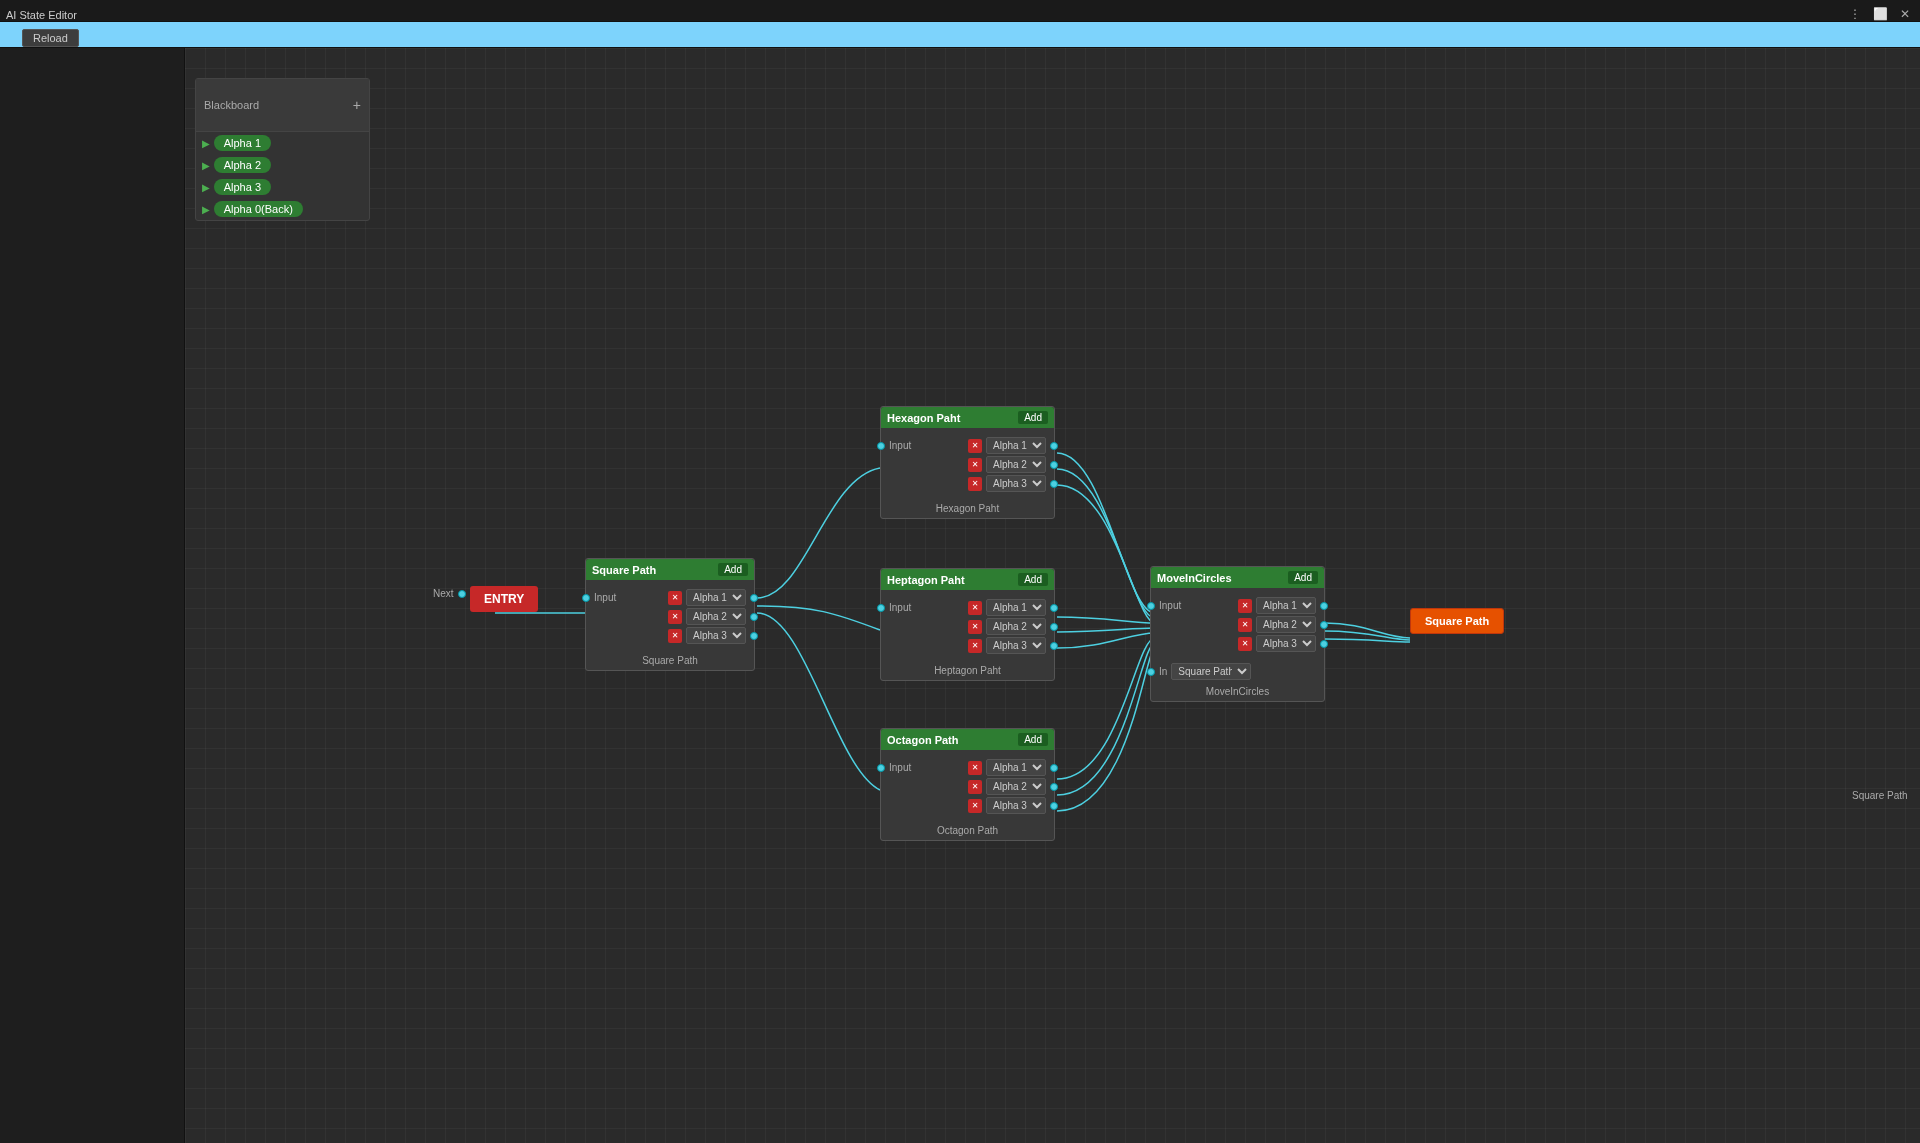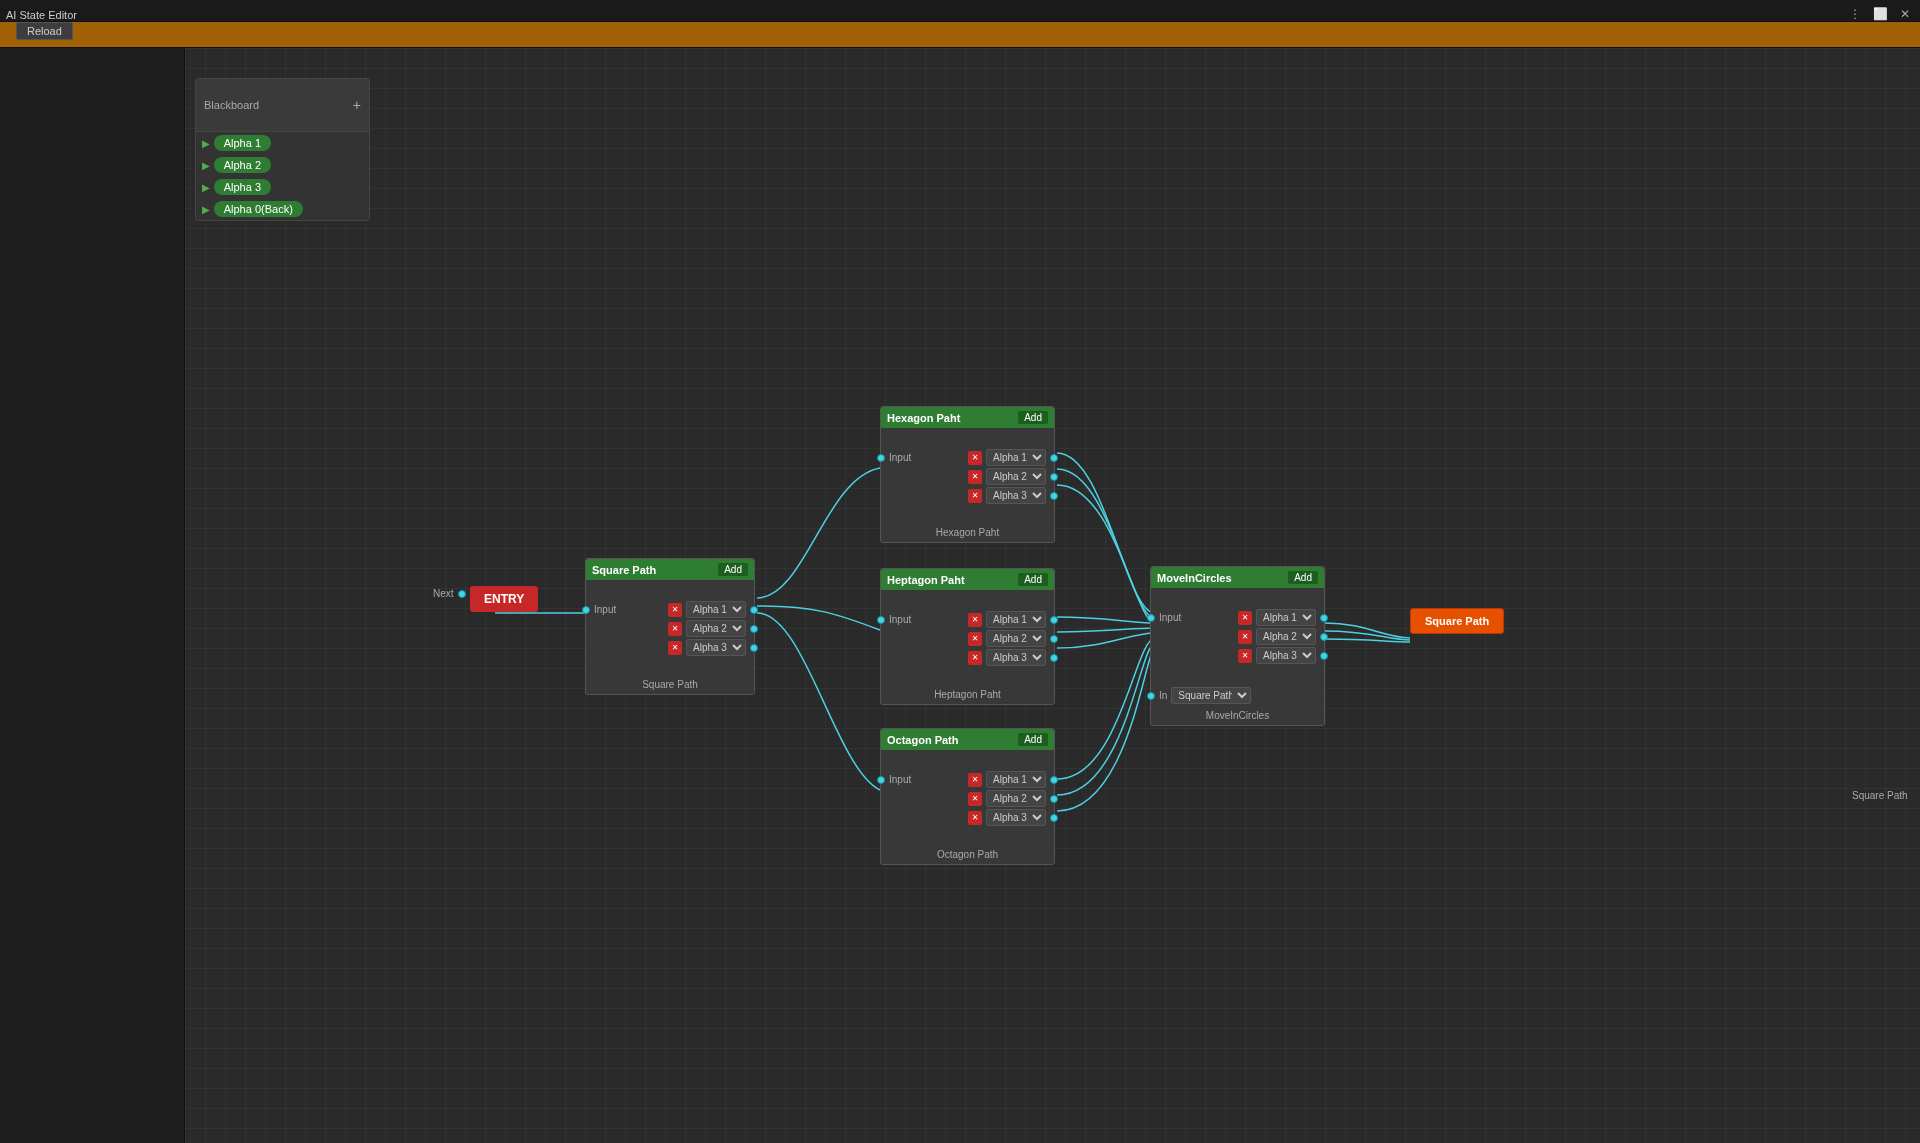"Reload" #toolbar { align-items: flex-start -> flex-end; background: #a16207 -> #7dd3fc; padding: 0 16px -> 0 22px }
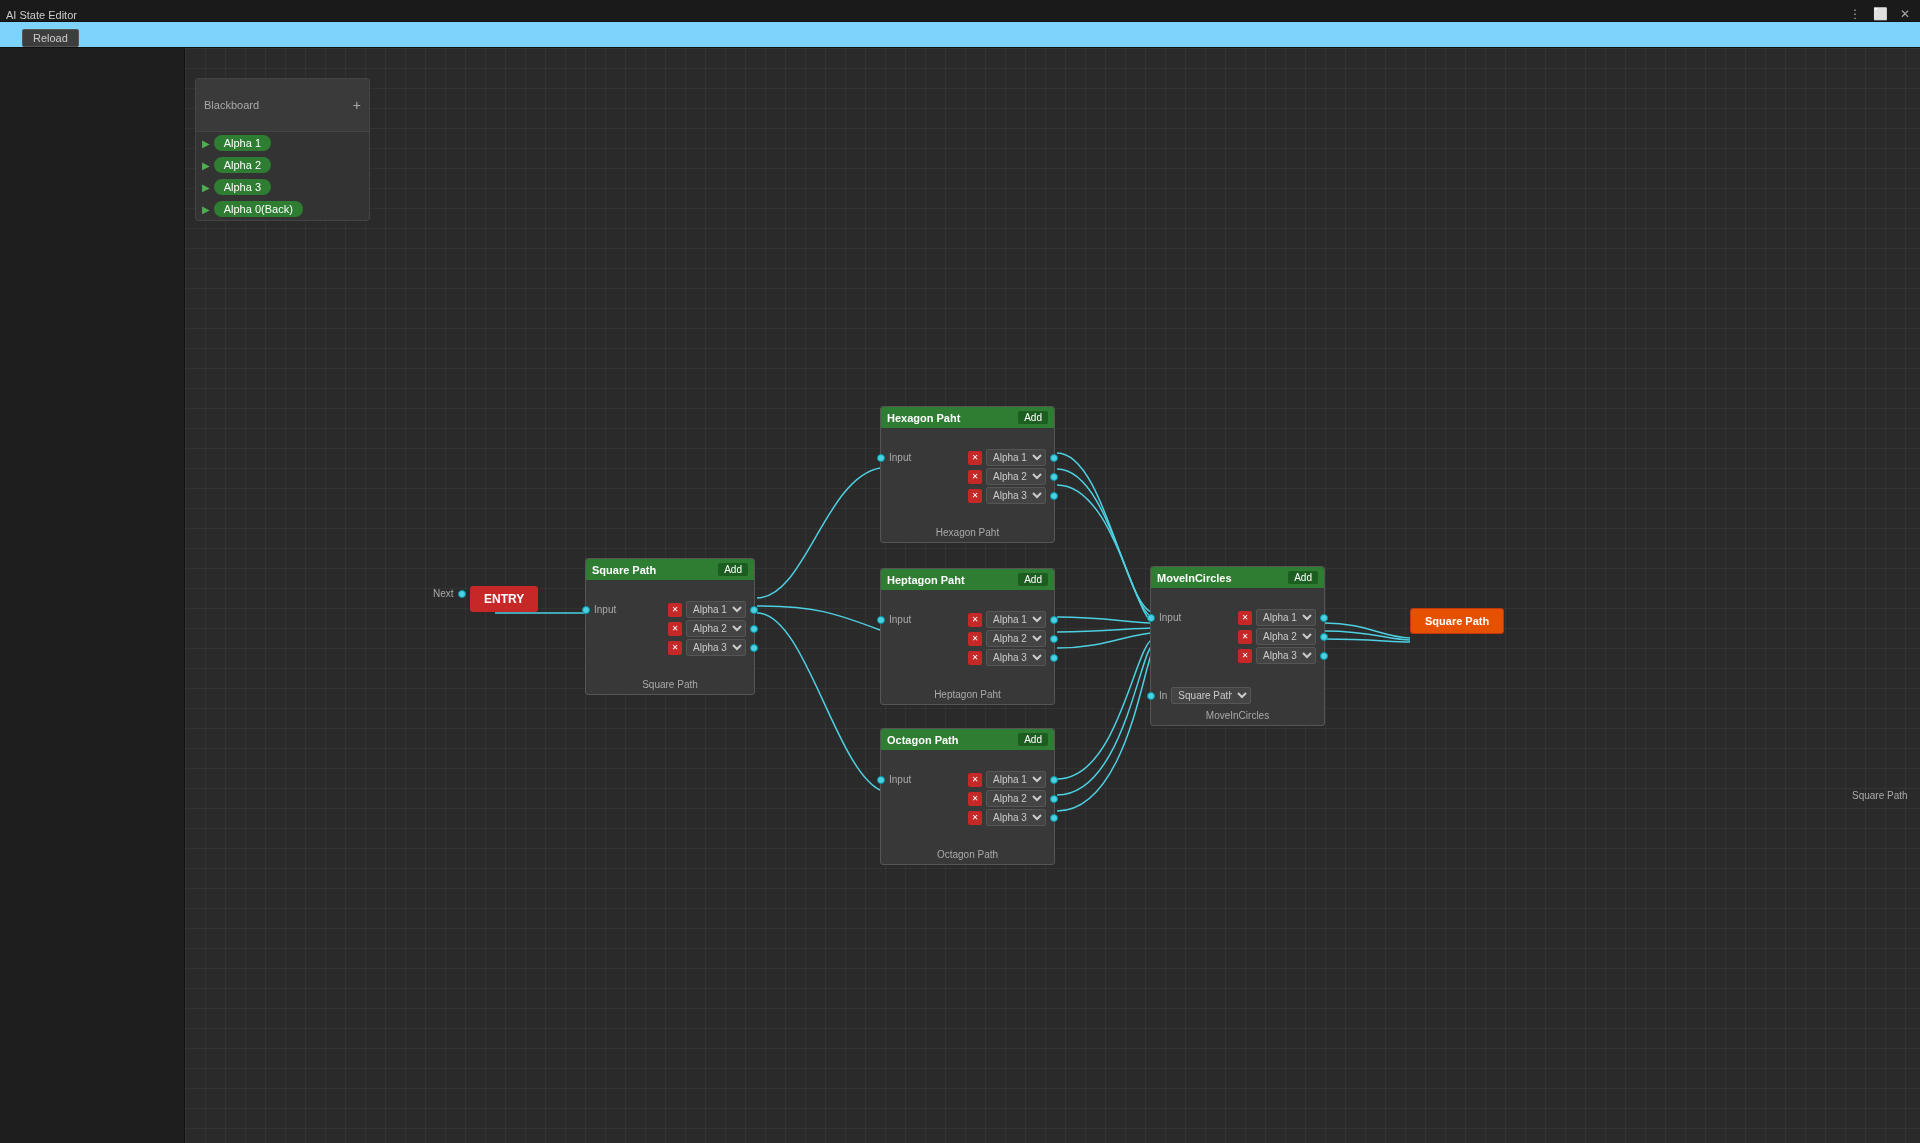"Input" .node-body { padding: 19px 6px -> 7px 6px }
